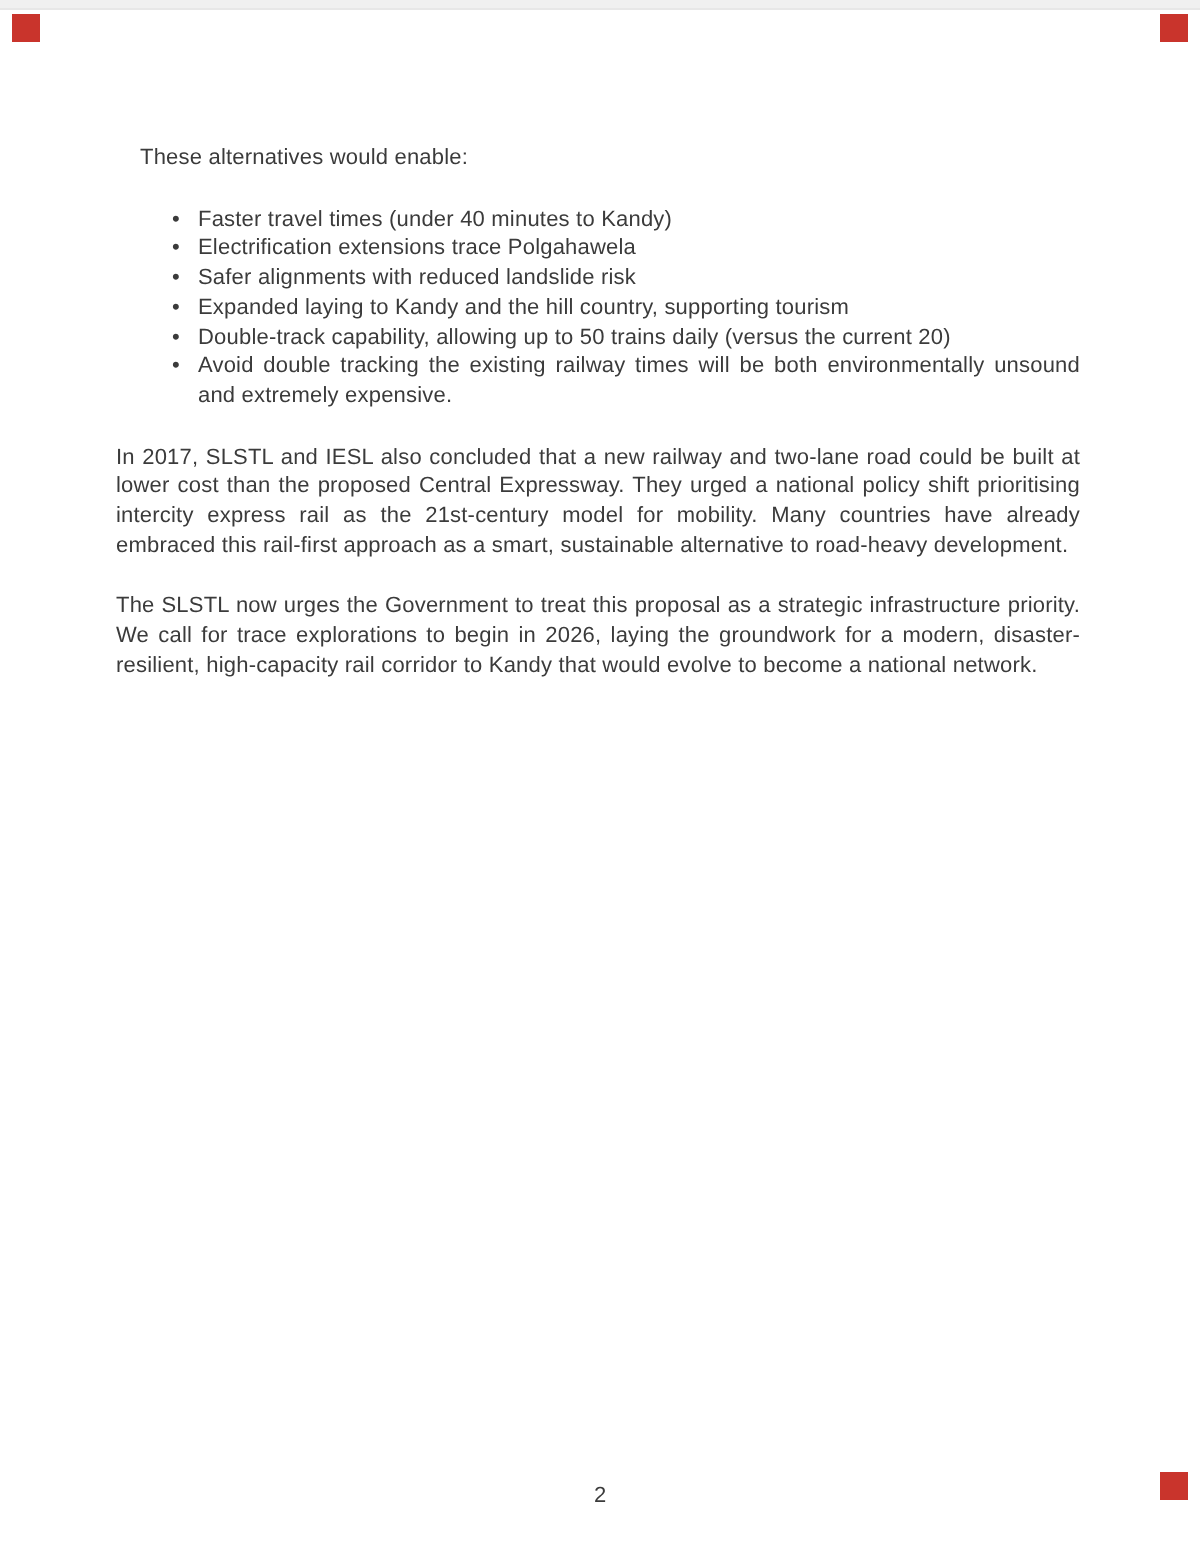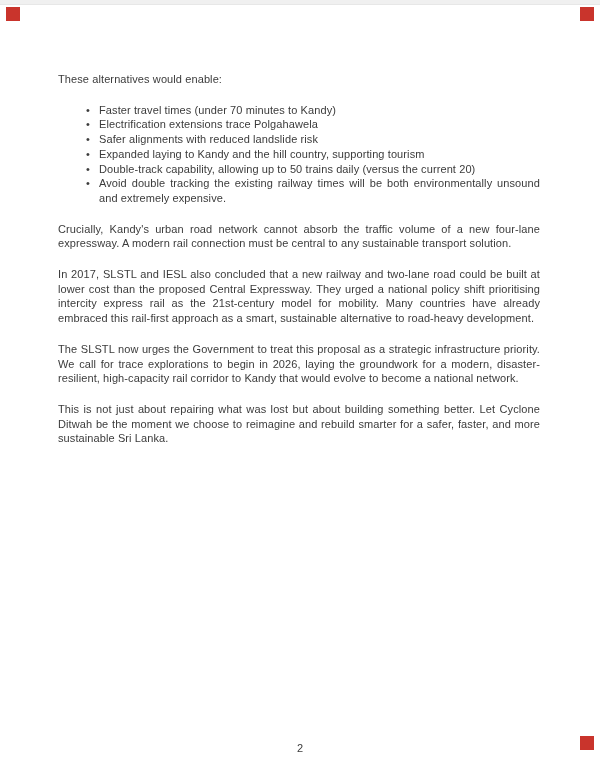"These alternatives would enable:" .intro-line { margin: 0 0 16px 0 -> 0 0 16px 12px }
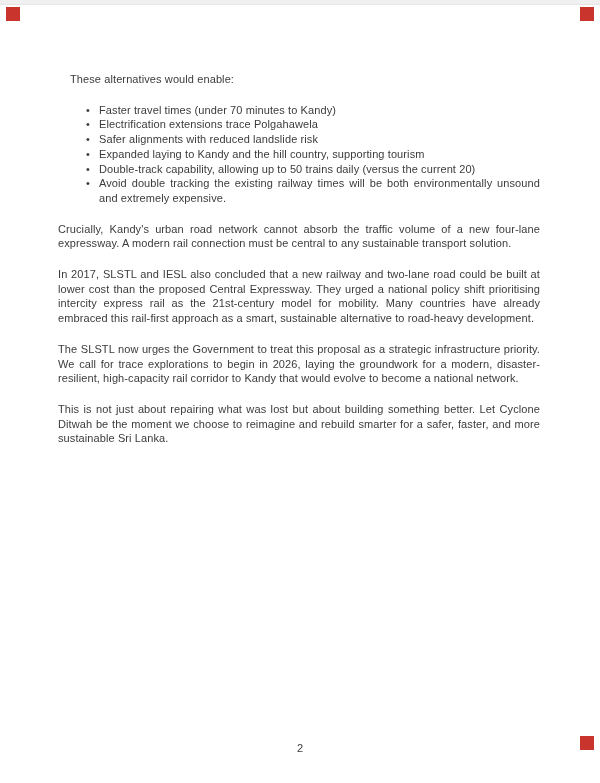"Faster travel times (under 70" span.bullet-text { text: 70 -> 40 }
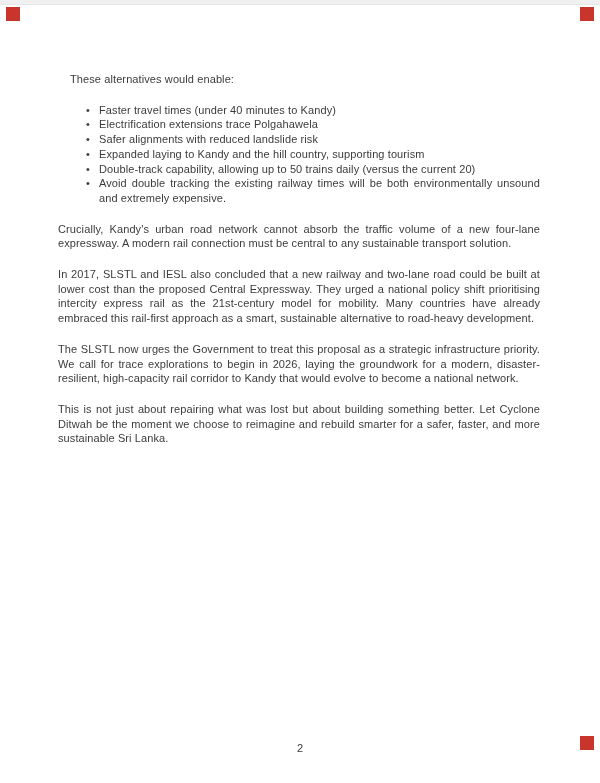"Crucially, Kandy's urban road network" p.body-paragraph { html: <p>Crucially, Kandy's urban road network cannot absorb the traffic volume of a new four-lane expressway. A modern rail connection must be central to any sustainable transport solution.</p> -> none }
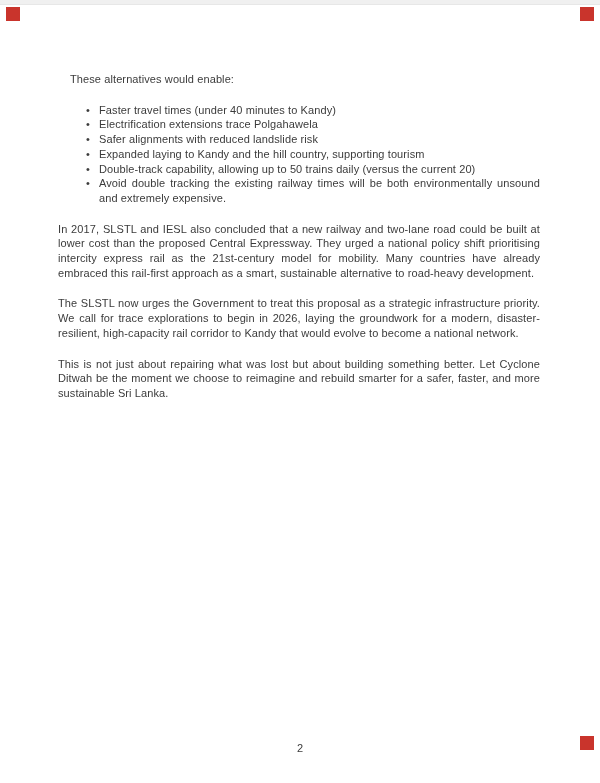"This is not just about" p.body-paragraph { html: <p>This is not just about repairing what was lost but about building something better. Let Cyclone Ditwah be the moment we choose to reimagine and rebuild smarter for a safer, faster, and more sustainable Sri Lanka.</p> -> none }
